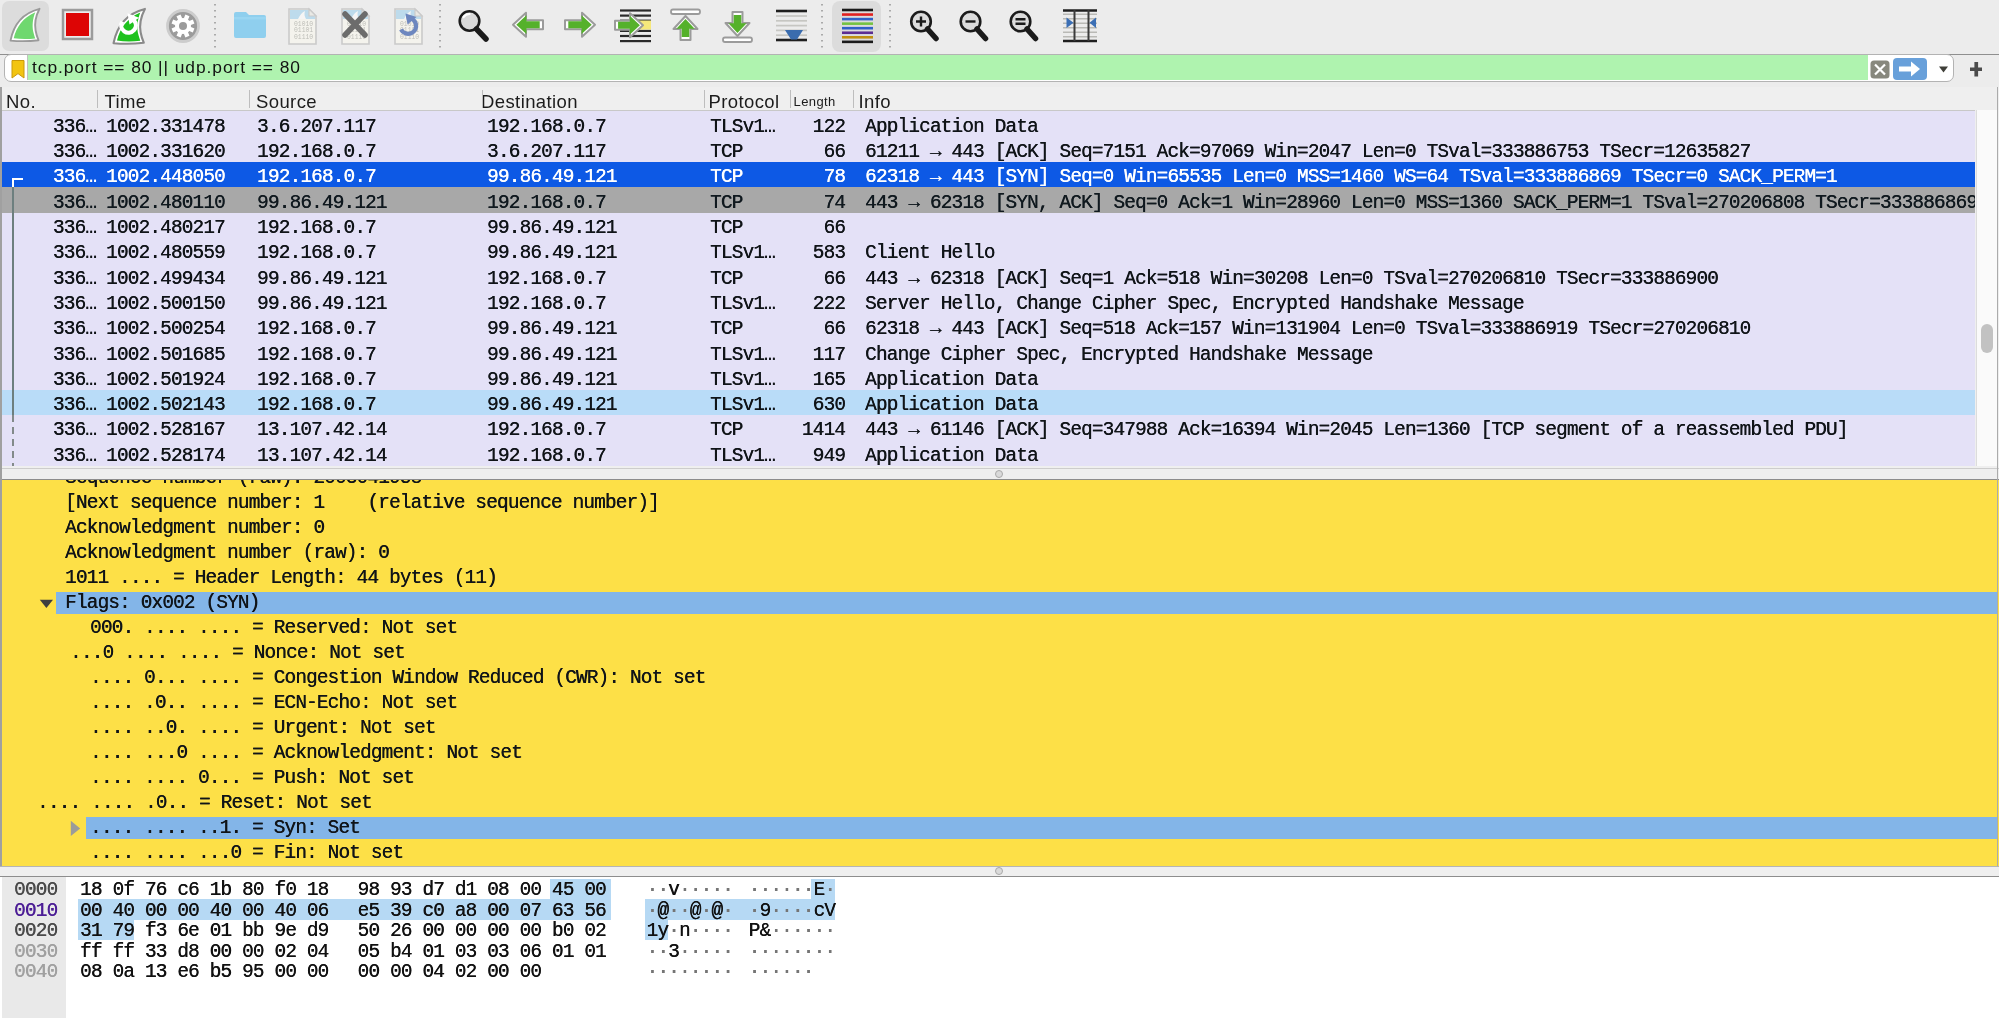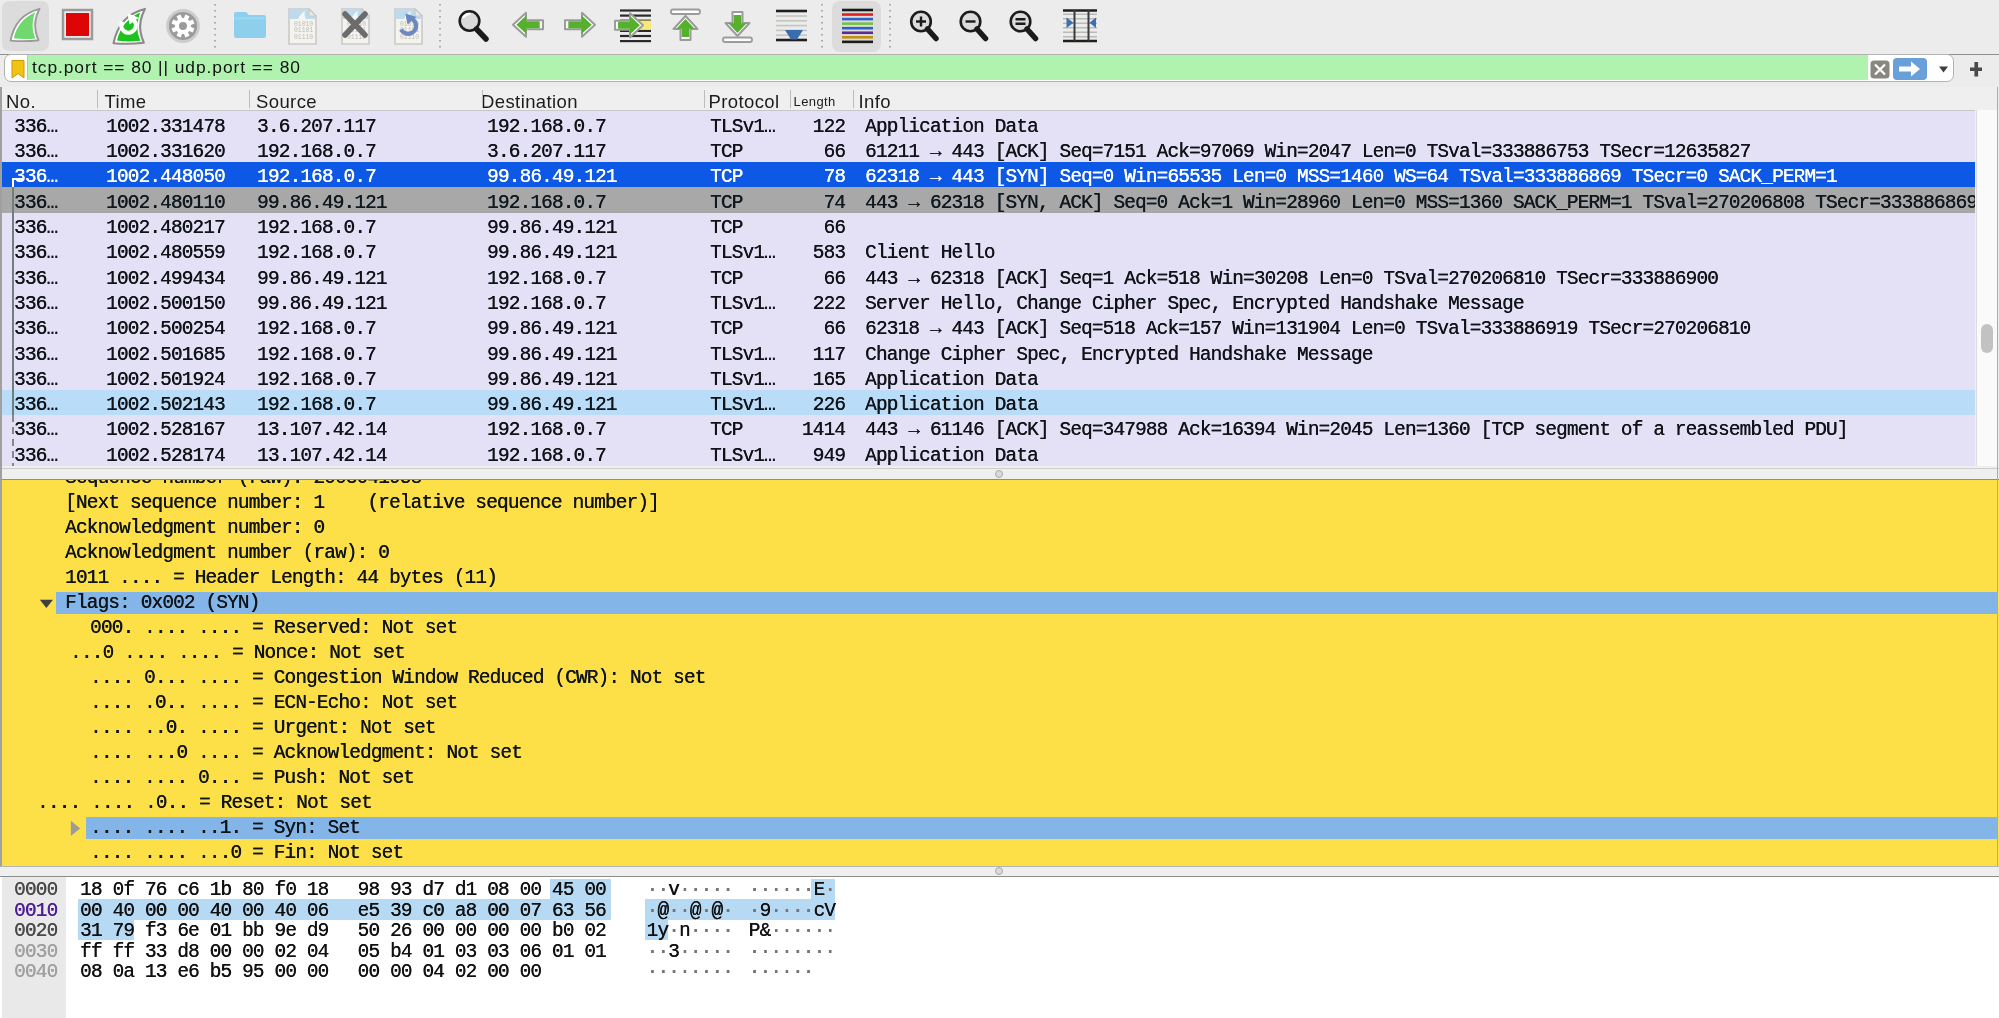"336…" .cno { left: 12px -> 4px; text-align: left -> right }
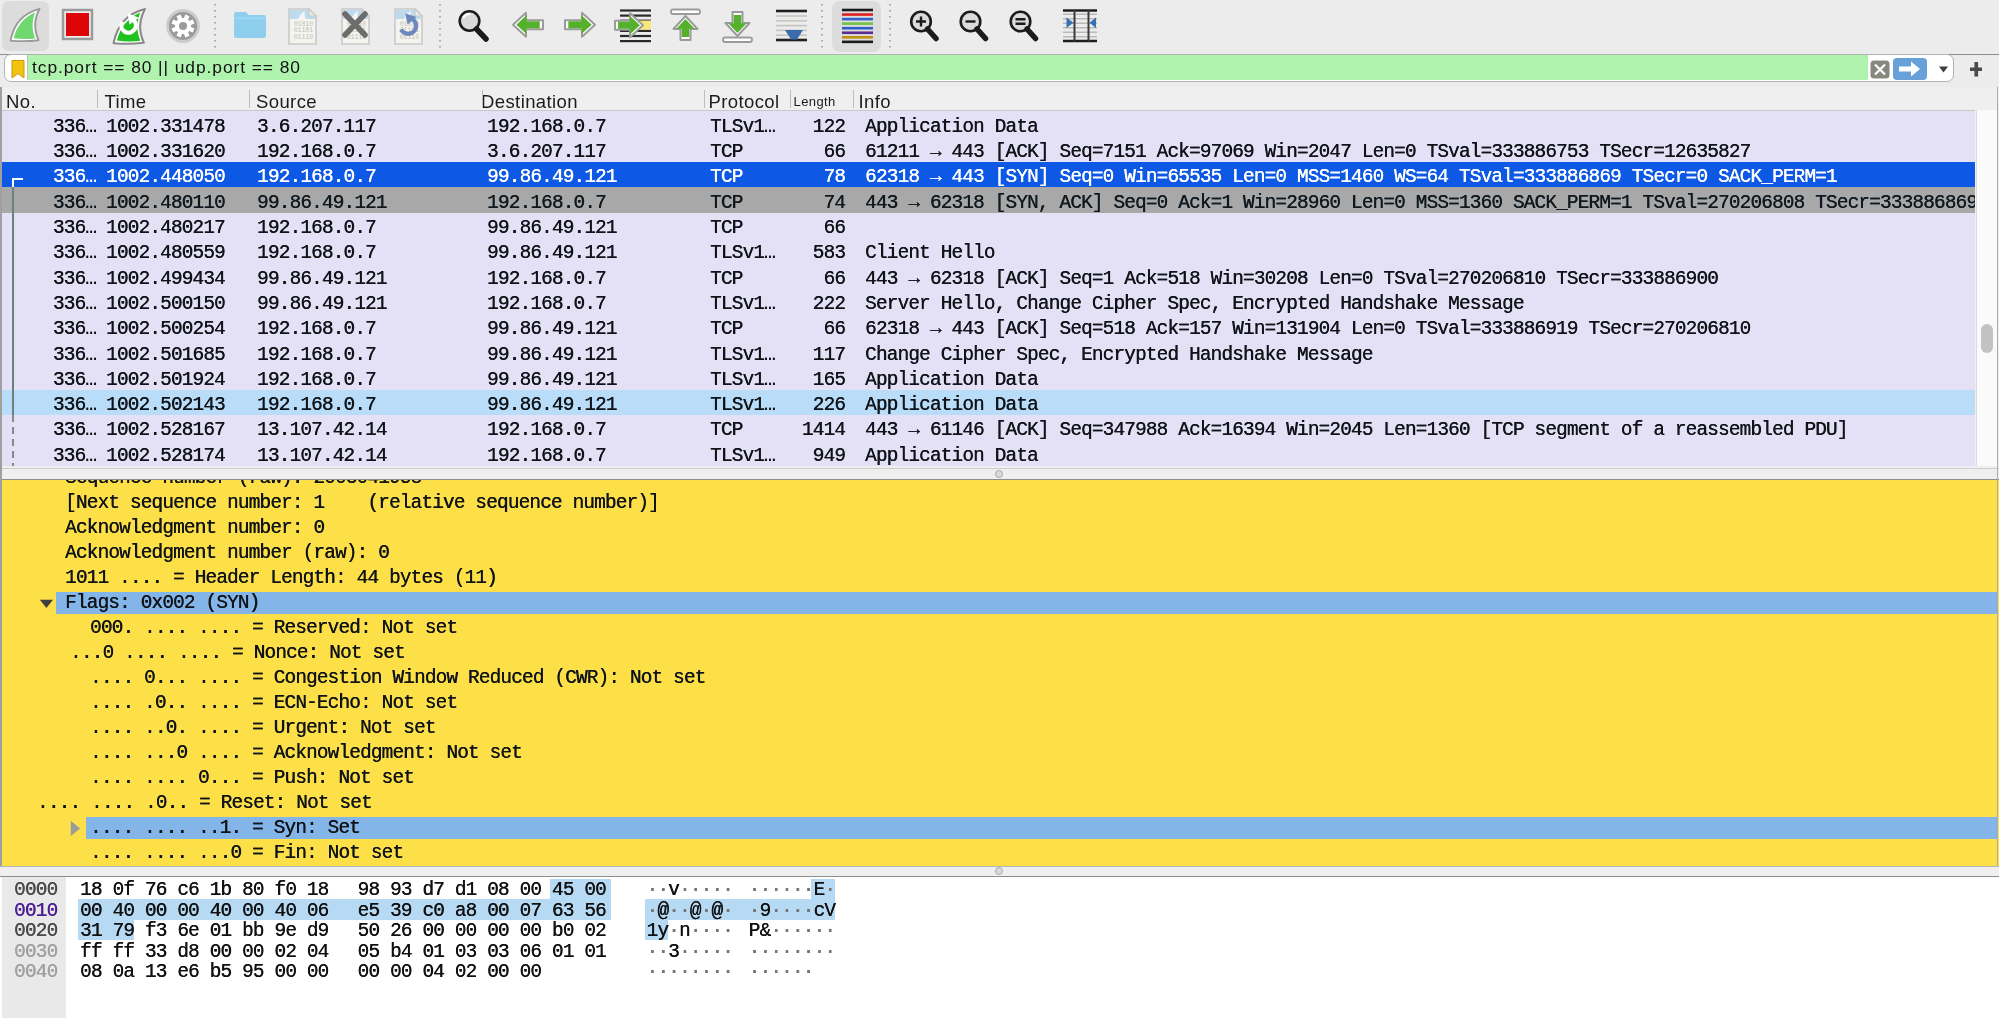"226" span.clen { text: 226 -> 630 }
